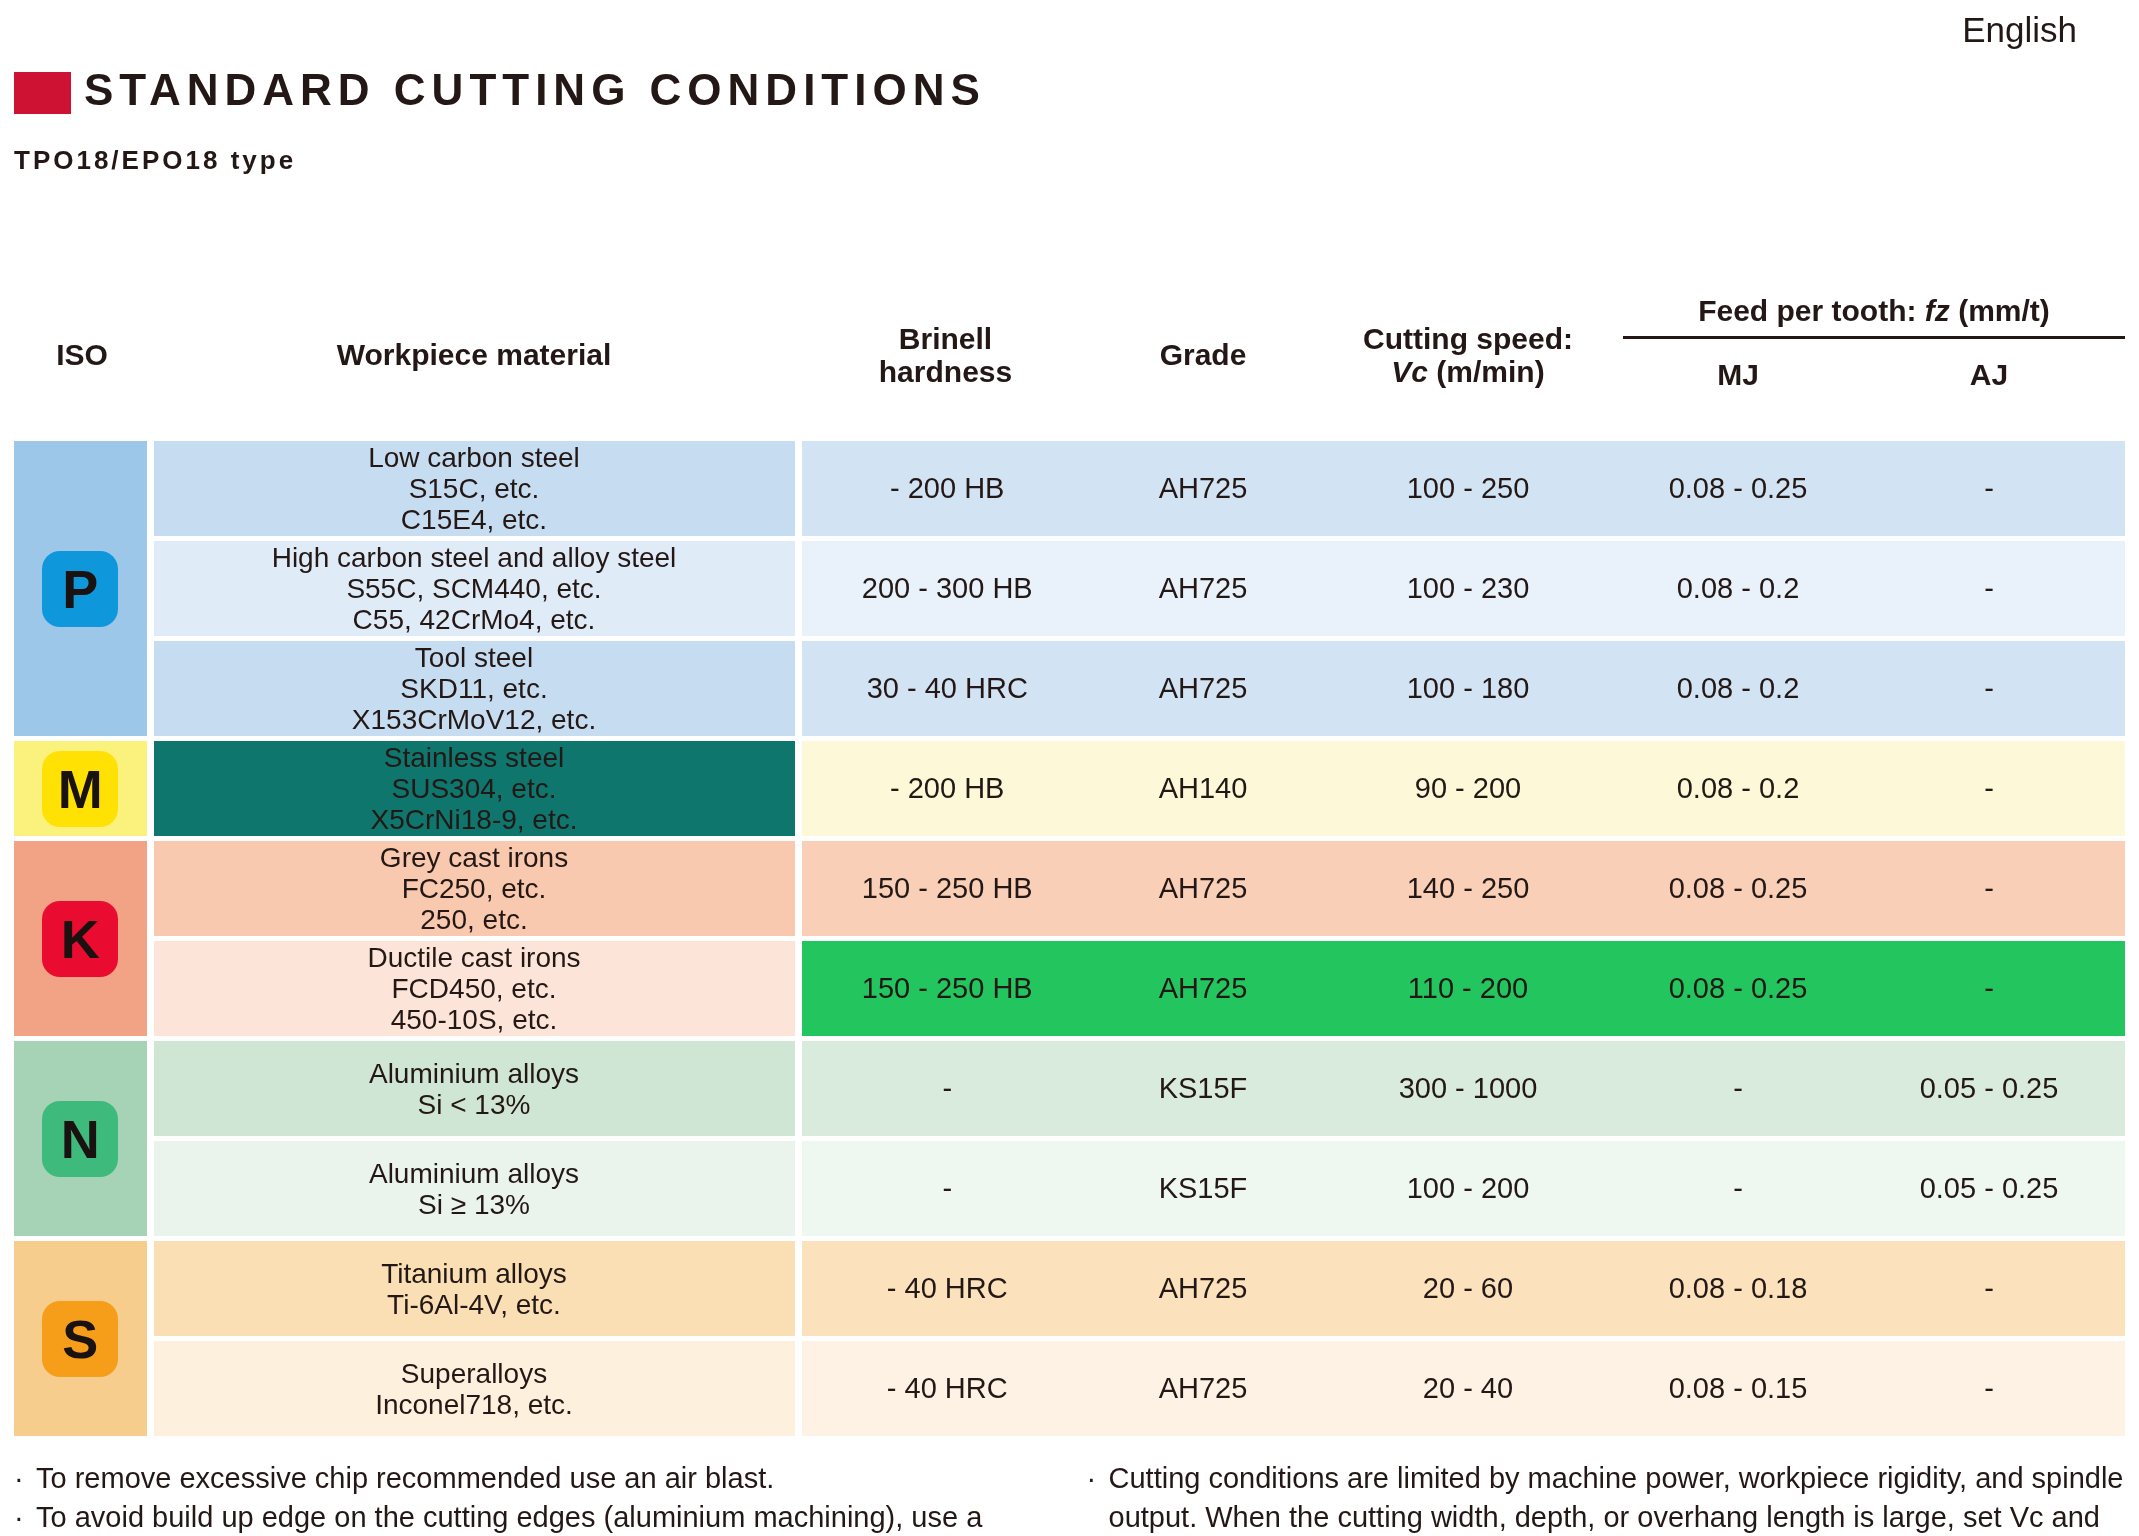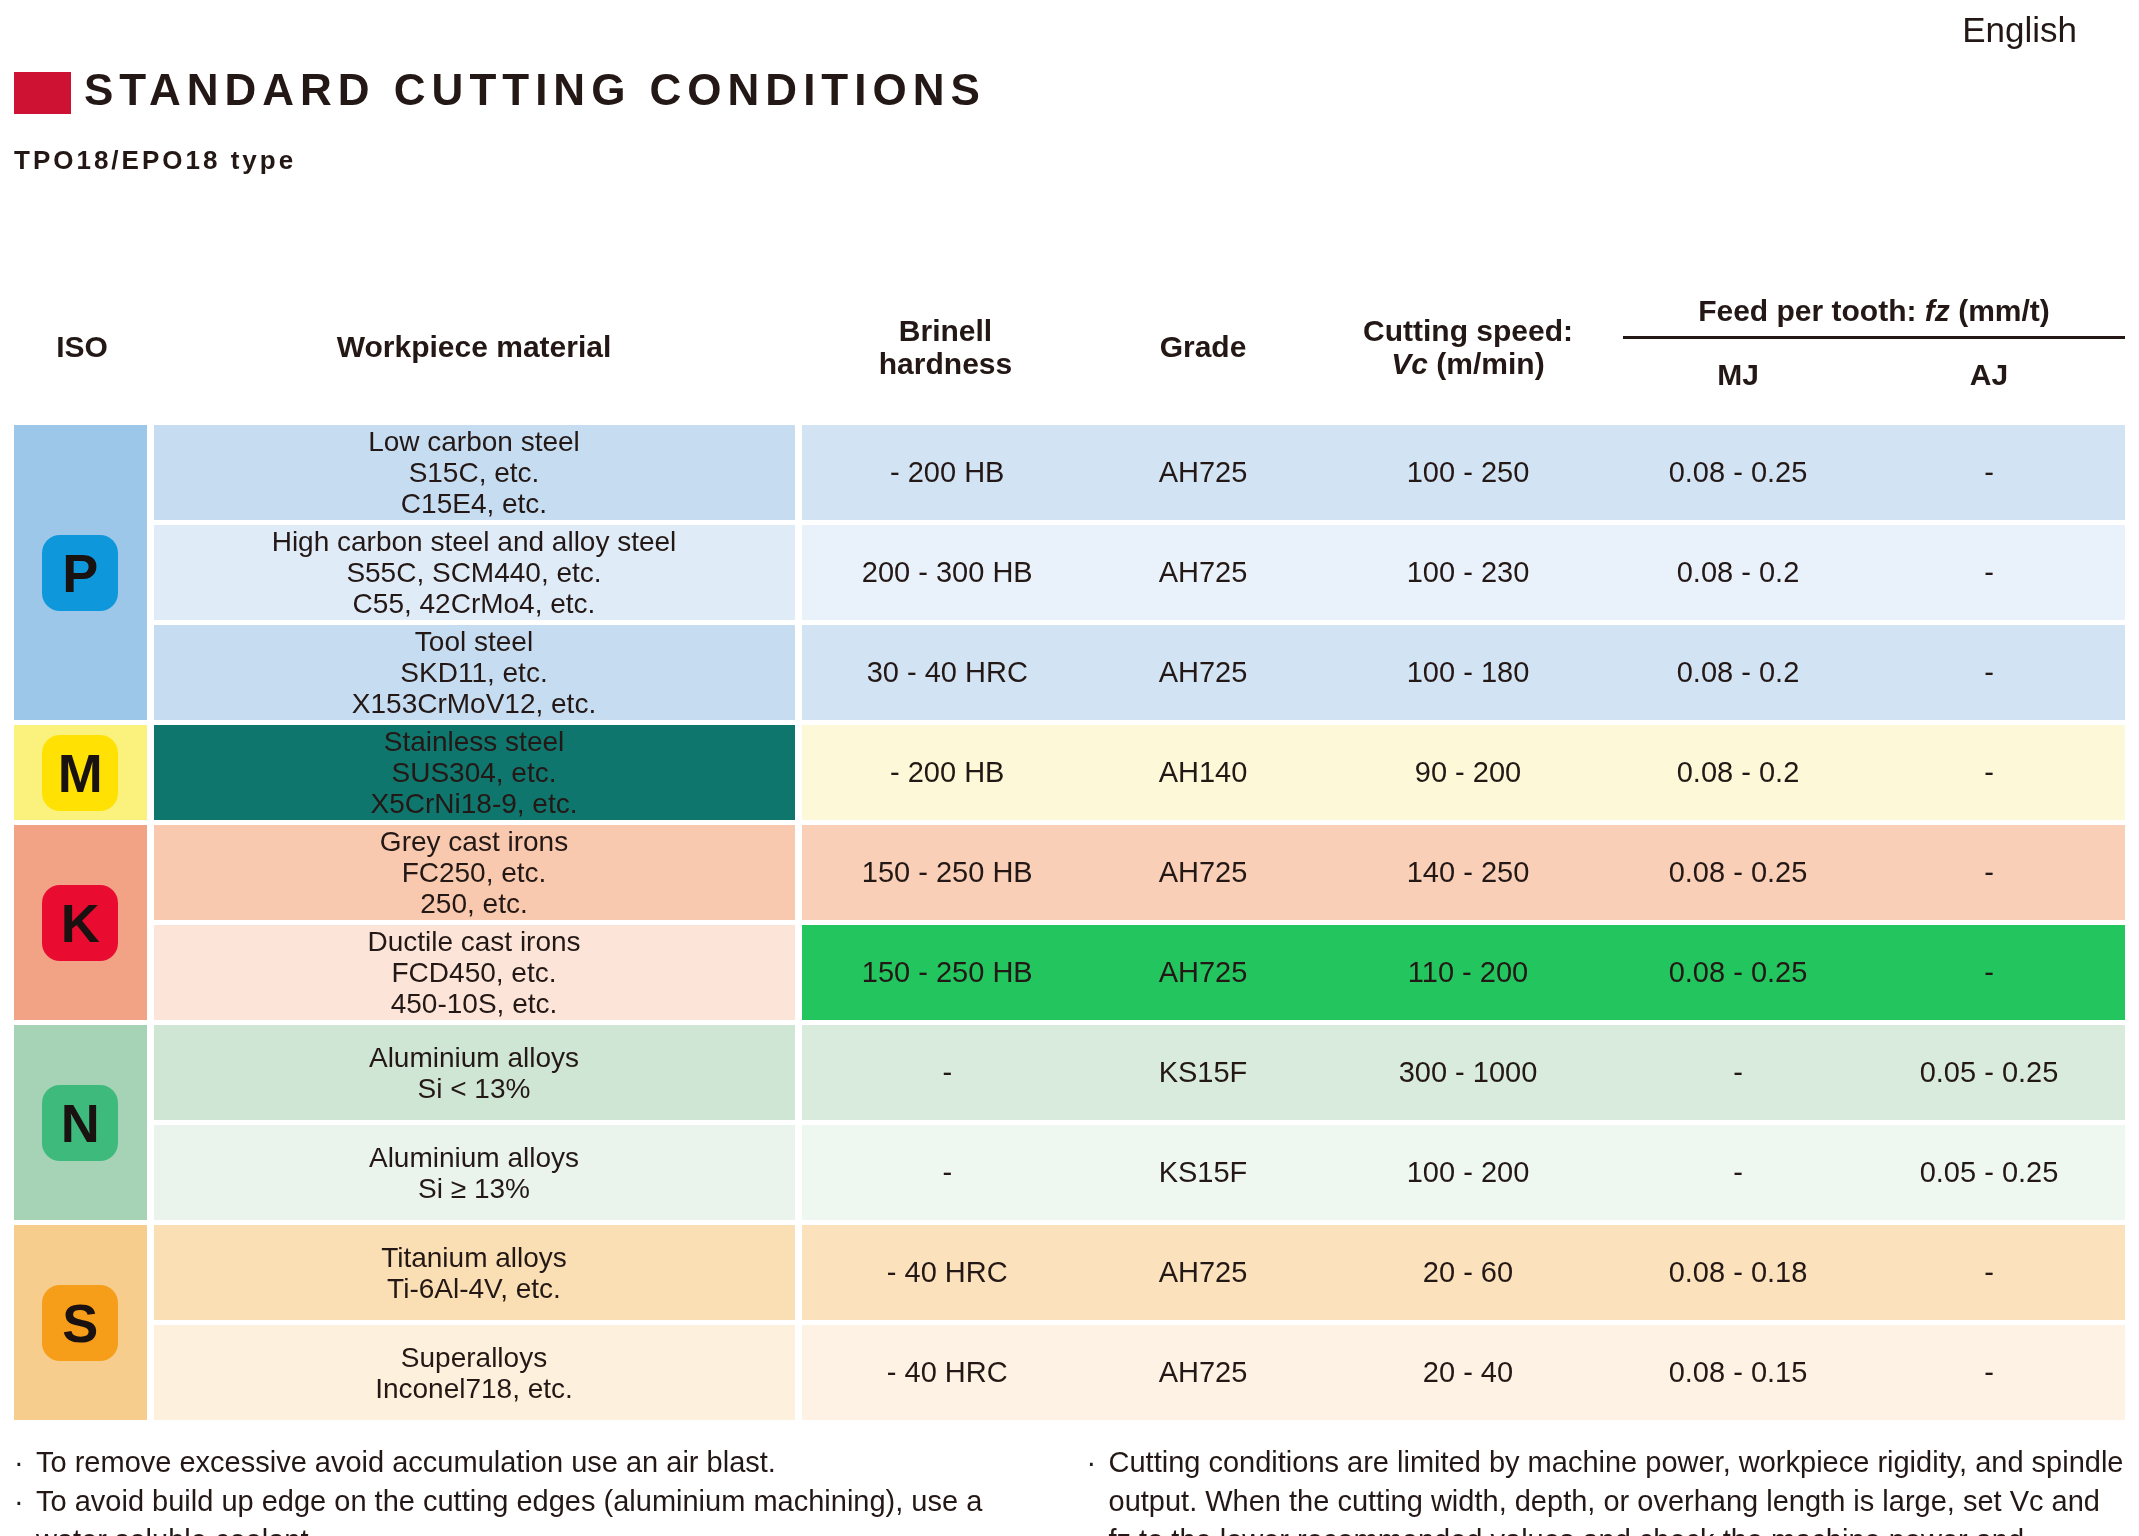"MJ" .head-row-b th { padding-bottom: 14px -> 30px }
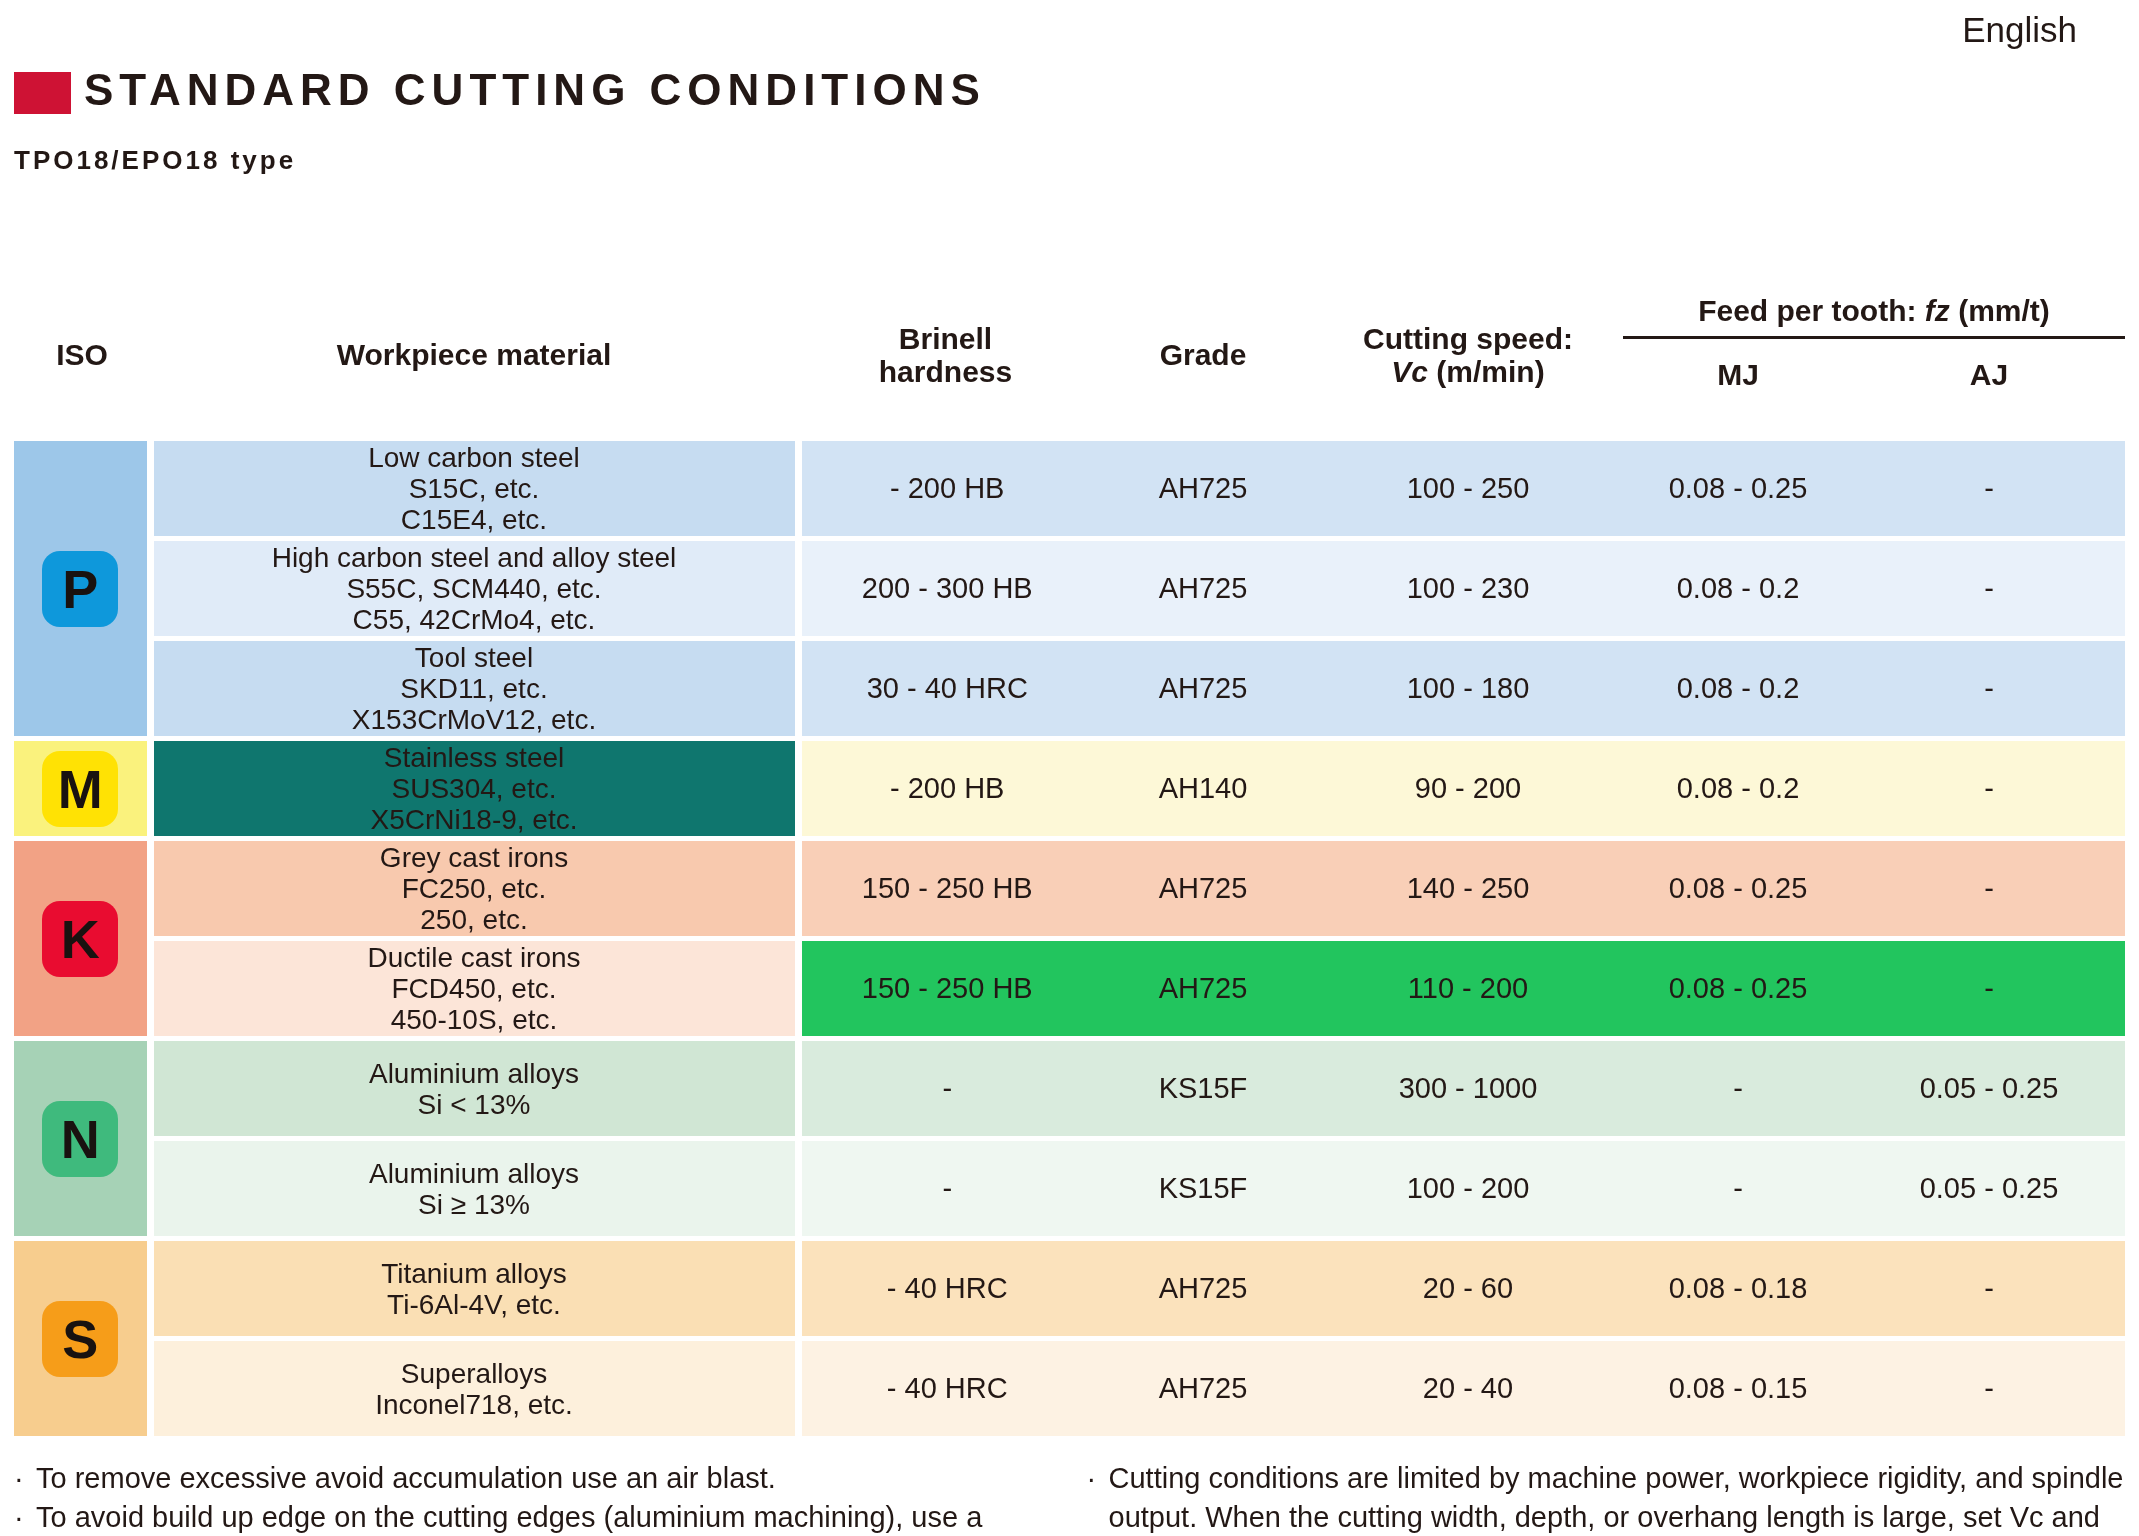"To remove excessive avoid accumulation" span.note-text { text: avoid accumulation -> chip recommended }
